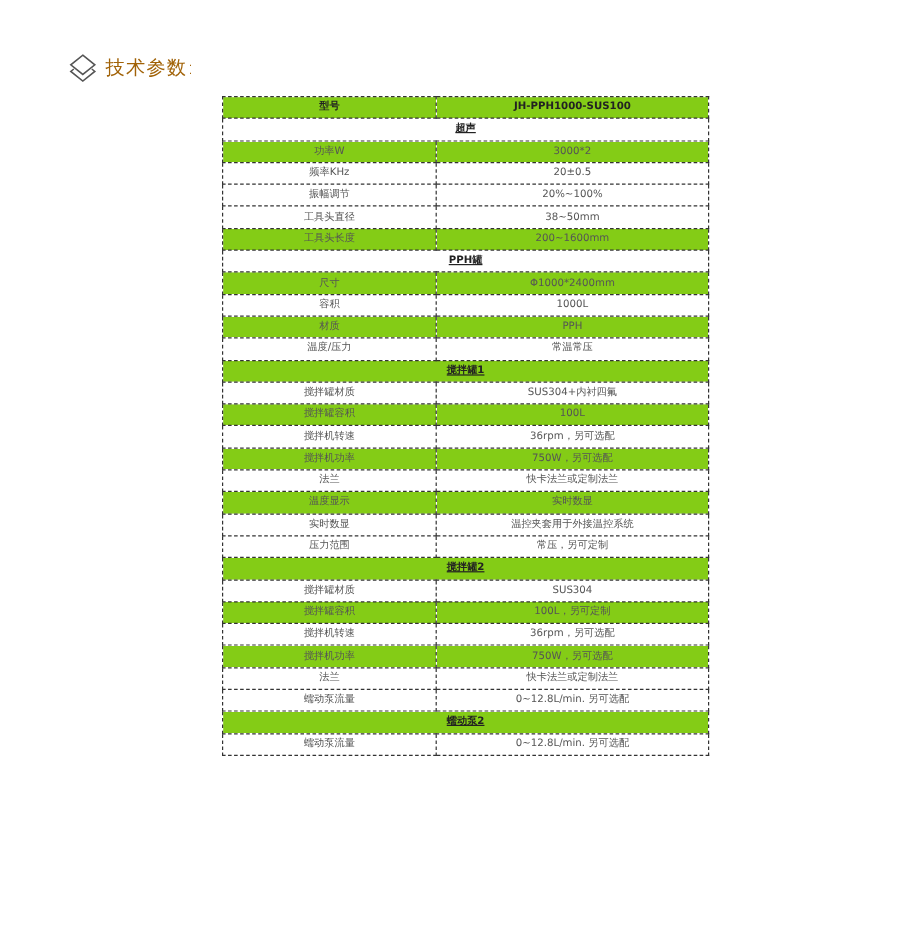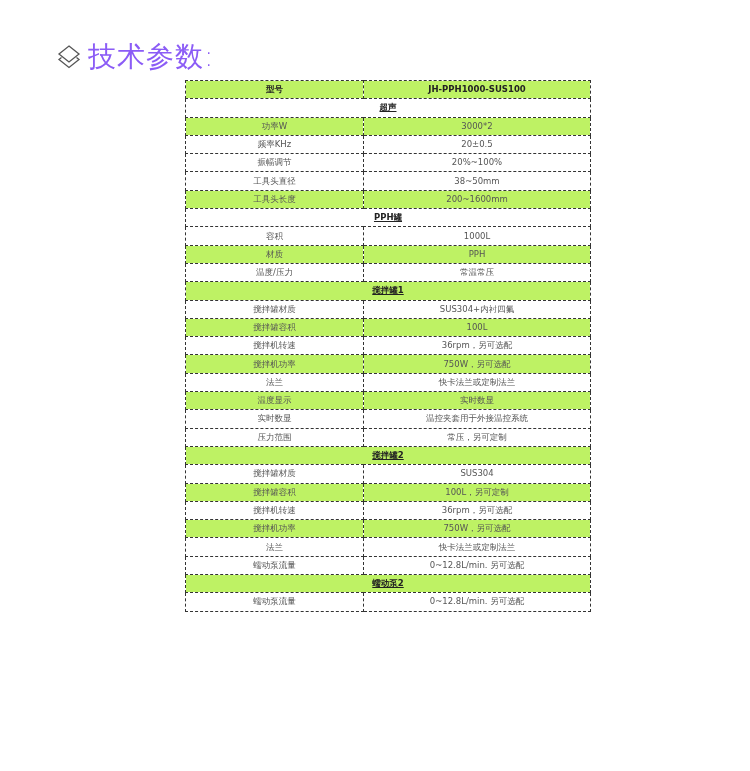"技术参数:" .title-text { color: #8b5cf6 -> #a16207; font-size: 28px -> 16px }
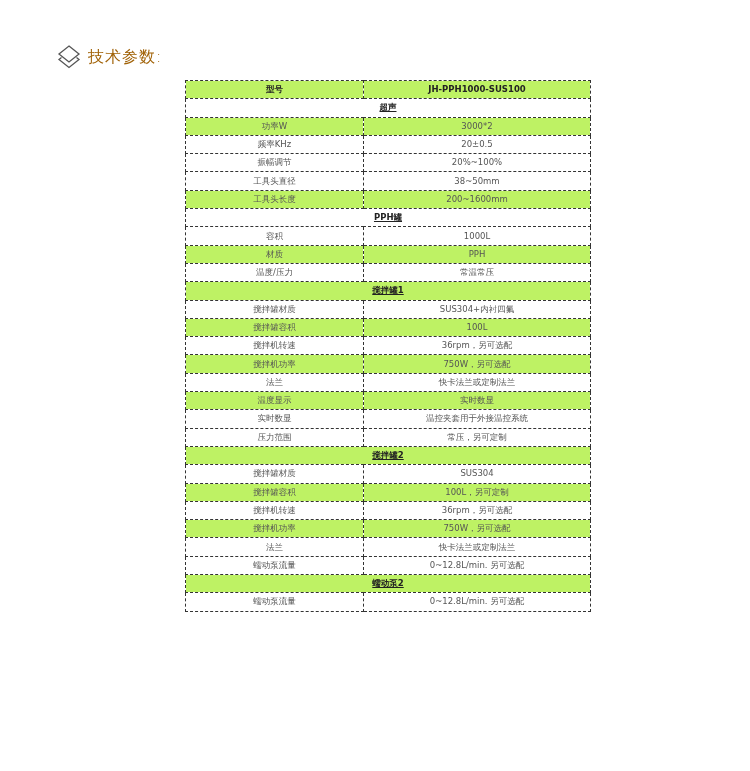"型号" table.spec tr.gray td { background: #bef264 -> #84cc16 }
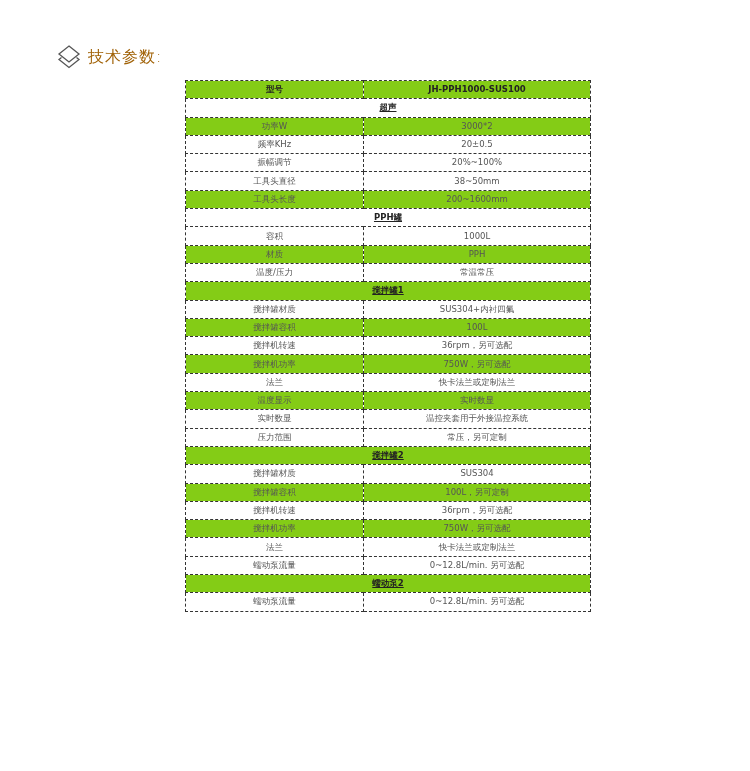"尺寸" tr.gray { html: none -> <tr> <td>尺寸</td> <td>Φ1000*2400mm</td> </tr> }
